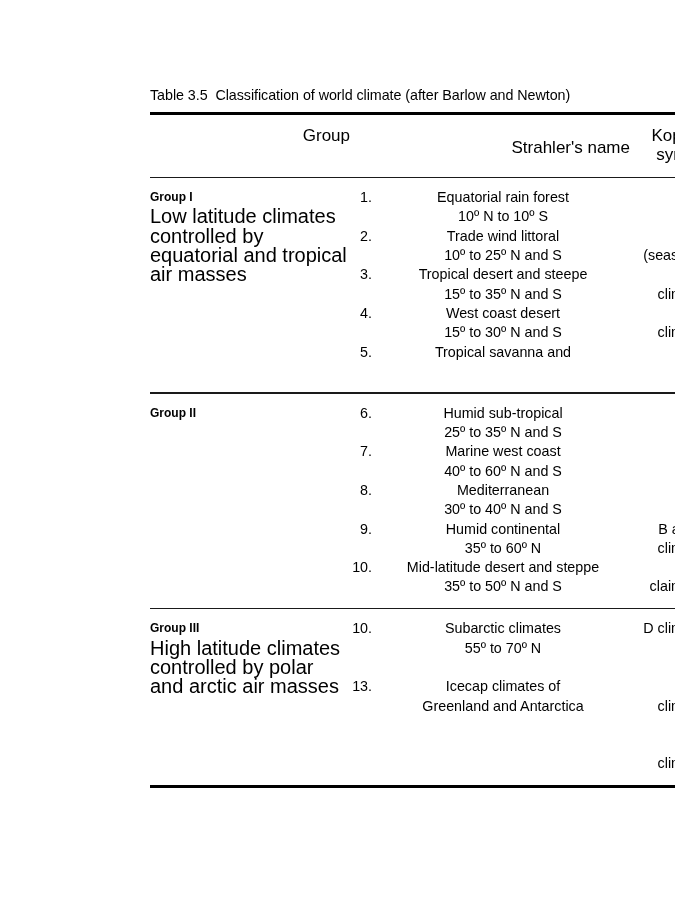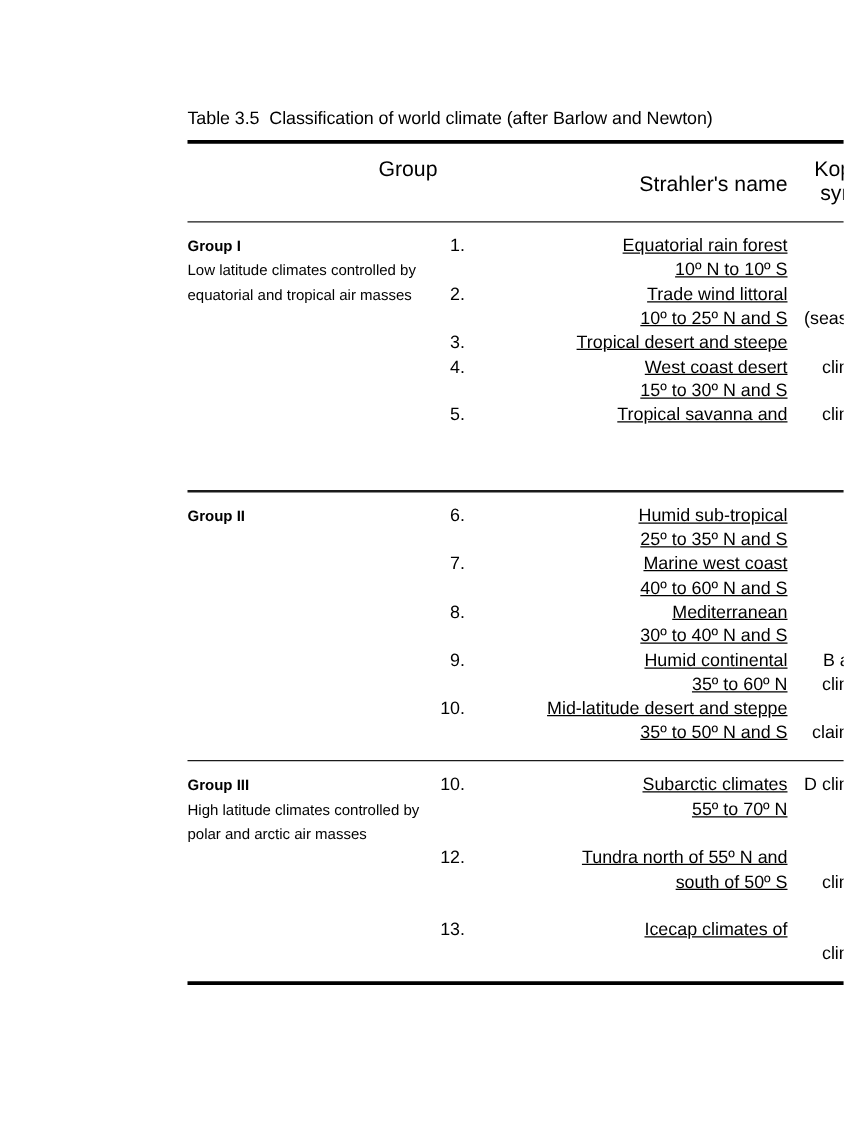"Equatorial rain forest" .cl-body { text-align: right -> center; text-decoration: underline -> none }
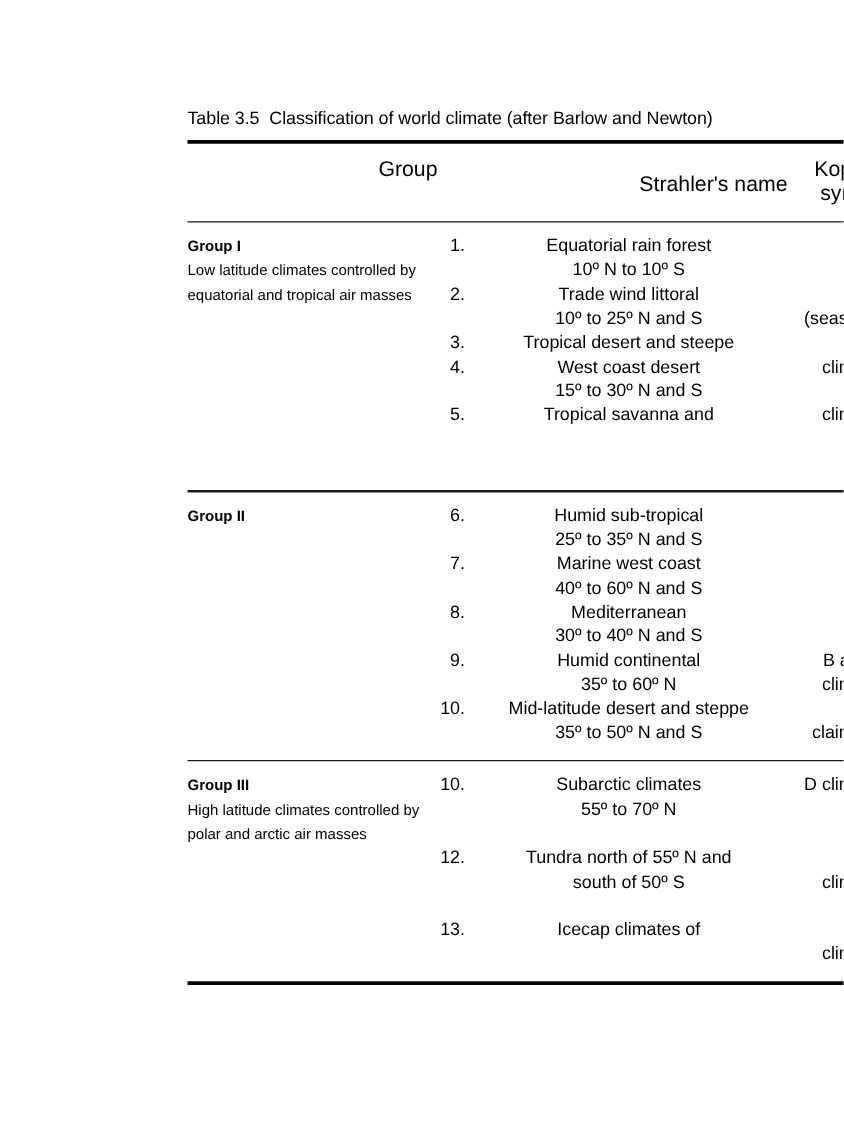"Low latitude climates controlled by" .group-desc { font-size: 12px -> 20px }
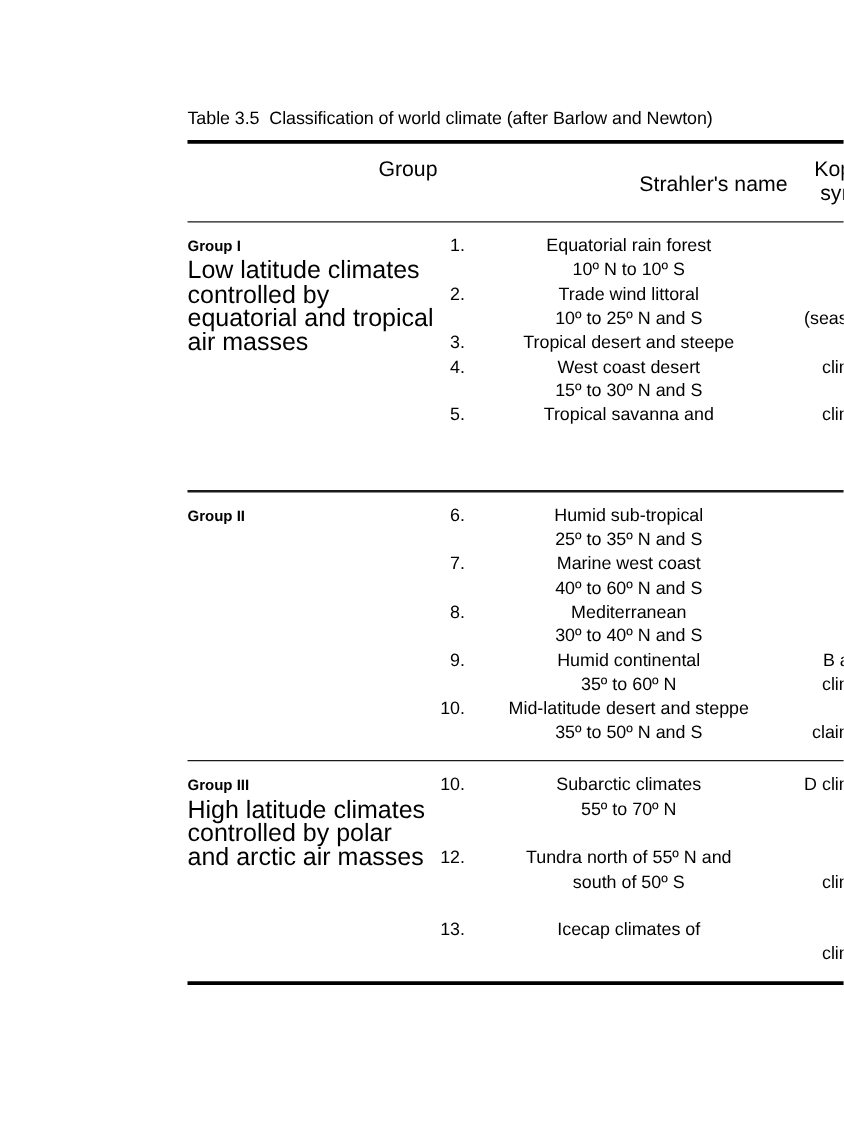"15º to 35º N and" span.cl-range { html: none -> <span>15º to 35º N and S</span> }
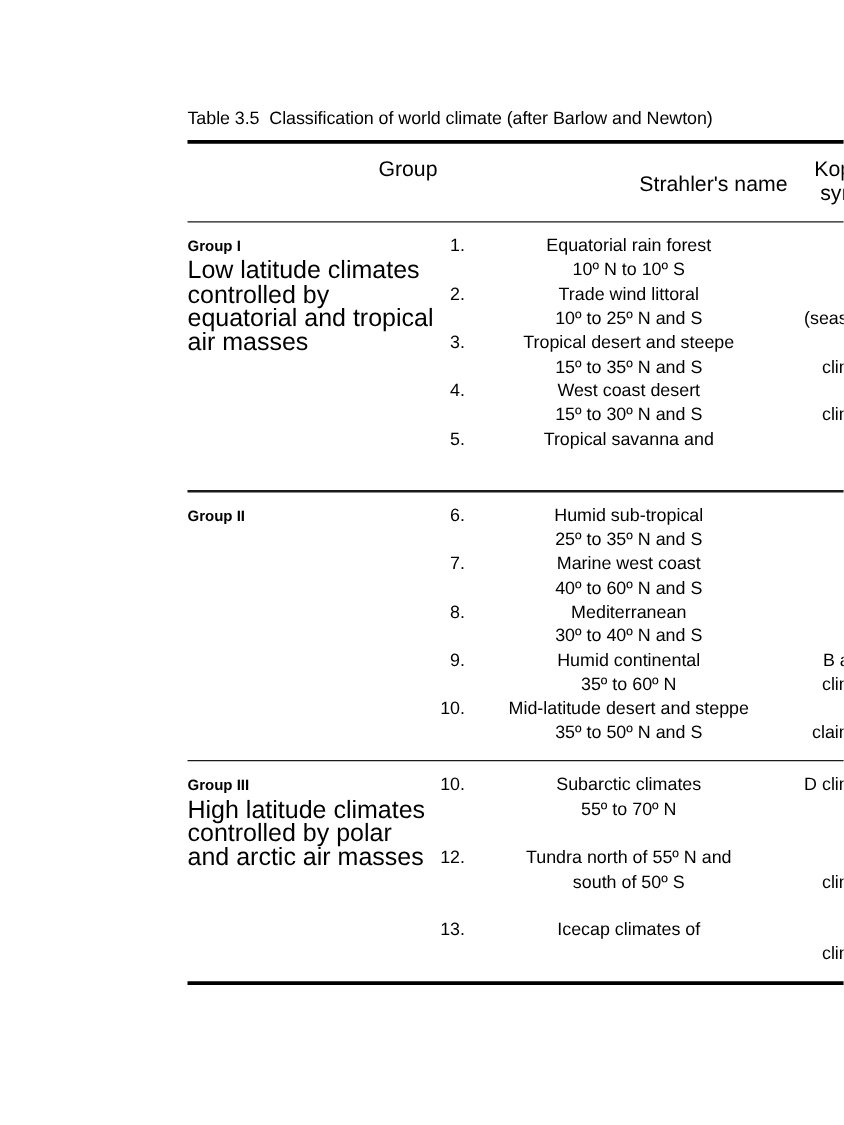"12." li.spaced { html: <li> <span>12.</span> <span> <span>Tundra north of 55º N and</span> <span>south of 50º S</span> </span> </li> -> none }
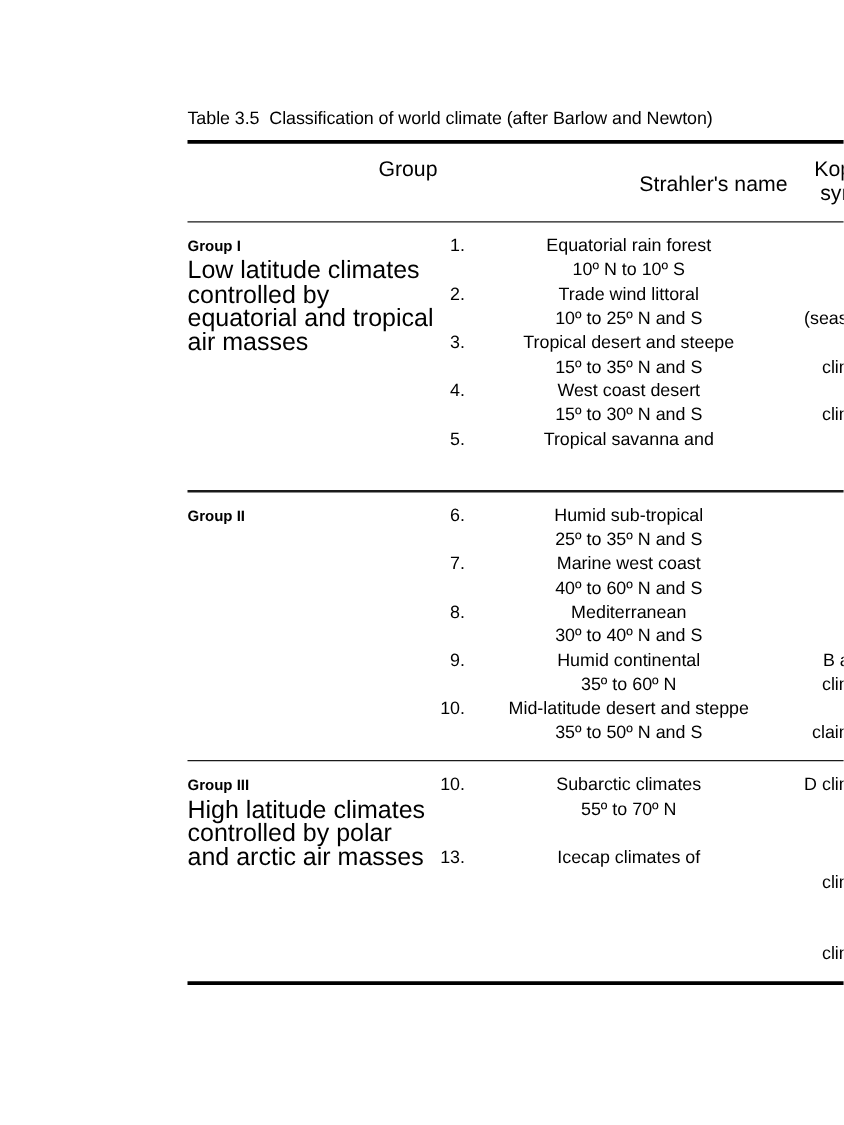"Greenland and Antarctica" span.cl-range { html: none -> <span>Greenland and Antarctica</span> }
